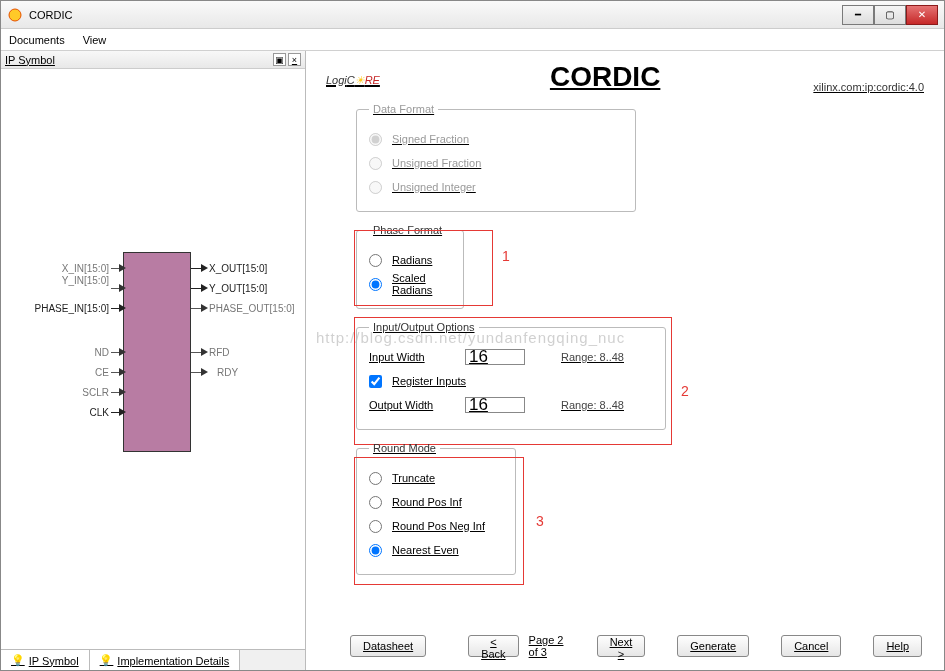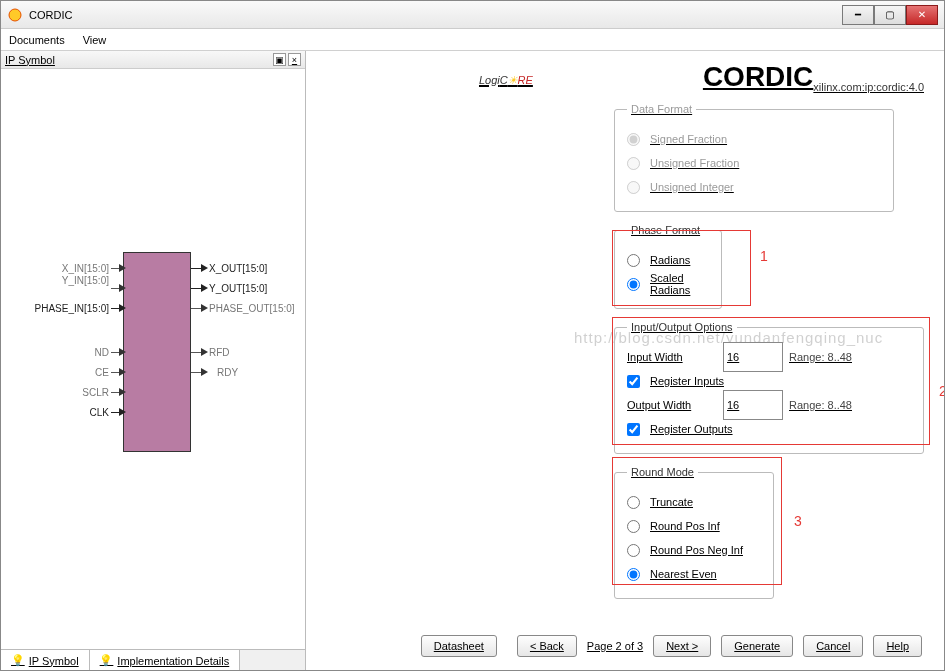"LogiC☀RE" .right-pane { align-items: flex-end -> none }
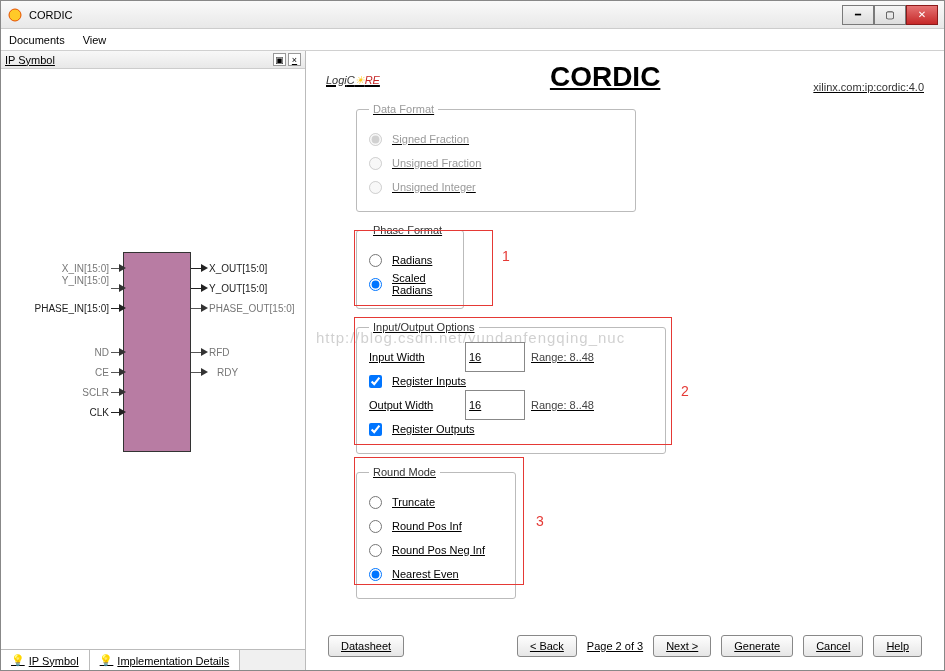"16" input[type=text] { font-size: 11px -> 17px; height: 30px -> 16px }
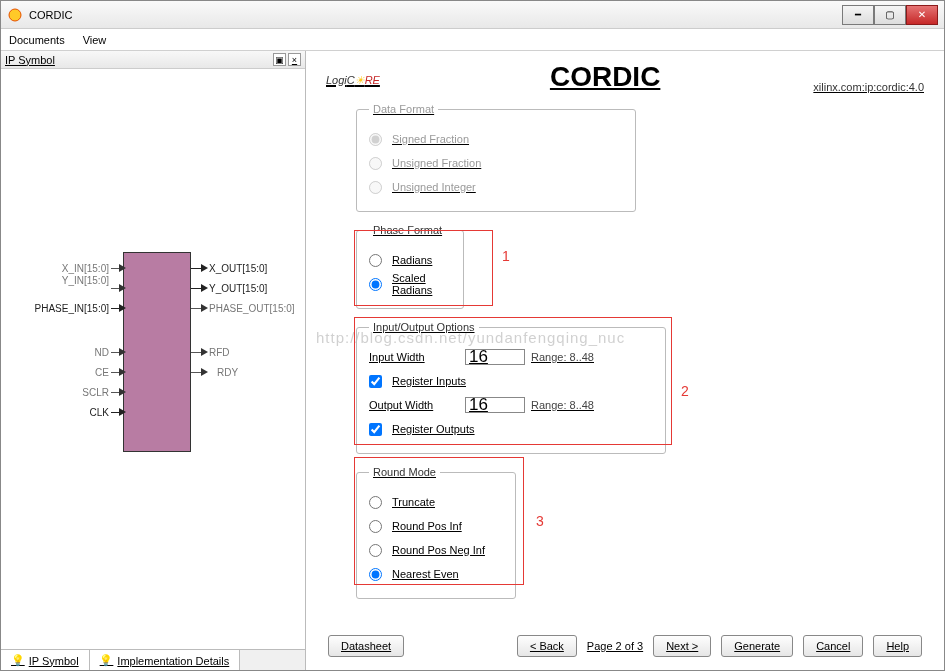"Range: 8..48" .range { margin-left: none -> 30px }
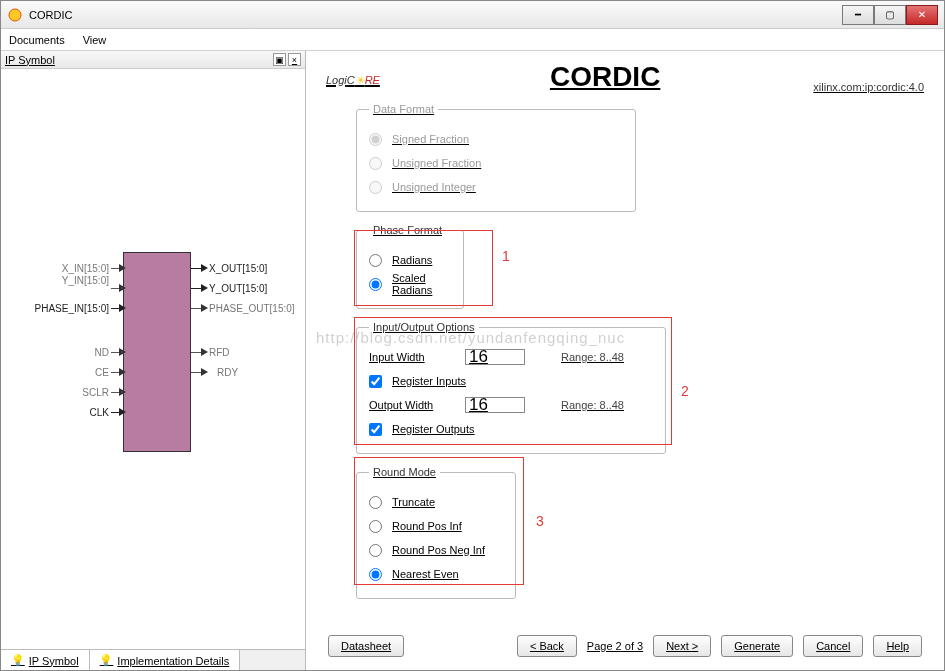"Register Outputs" div.opt-row { html: <div> <input> <label>Register Outputs</label> </div> -> none }
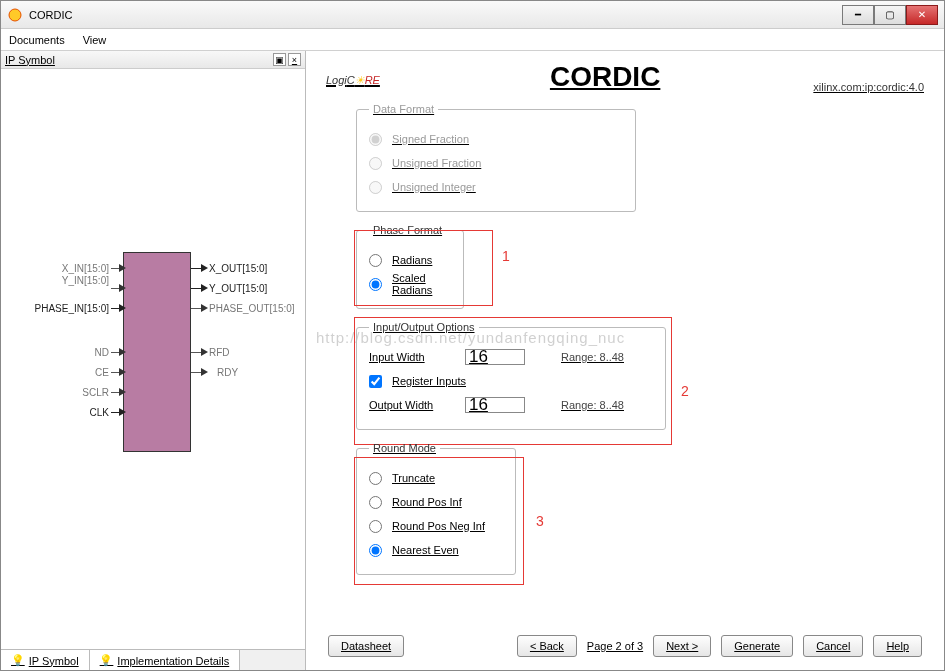"Datasheet" .btn { margin-left: none -> 22px }
